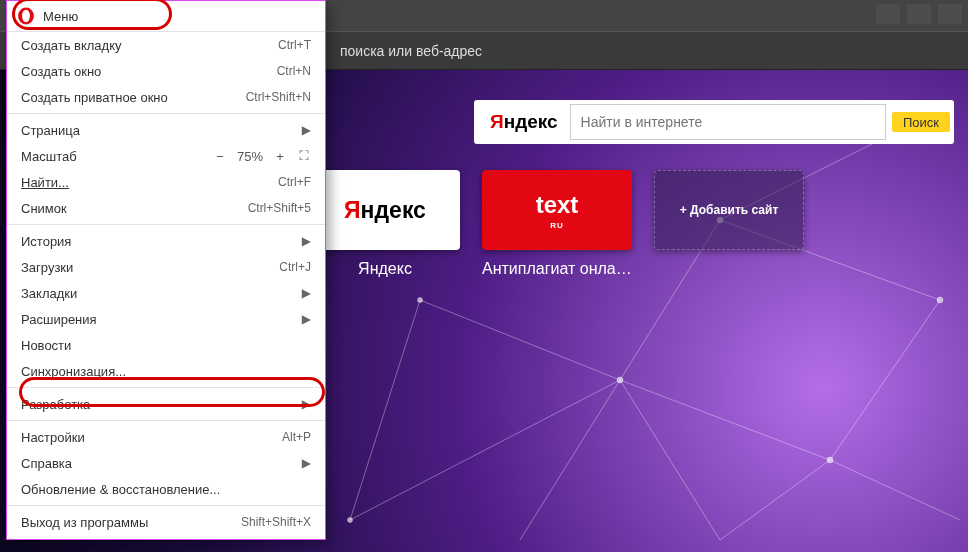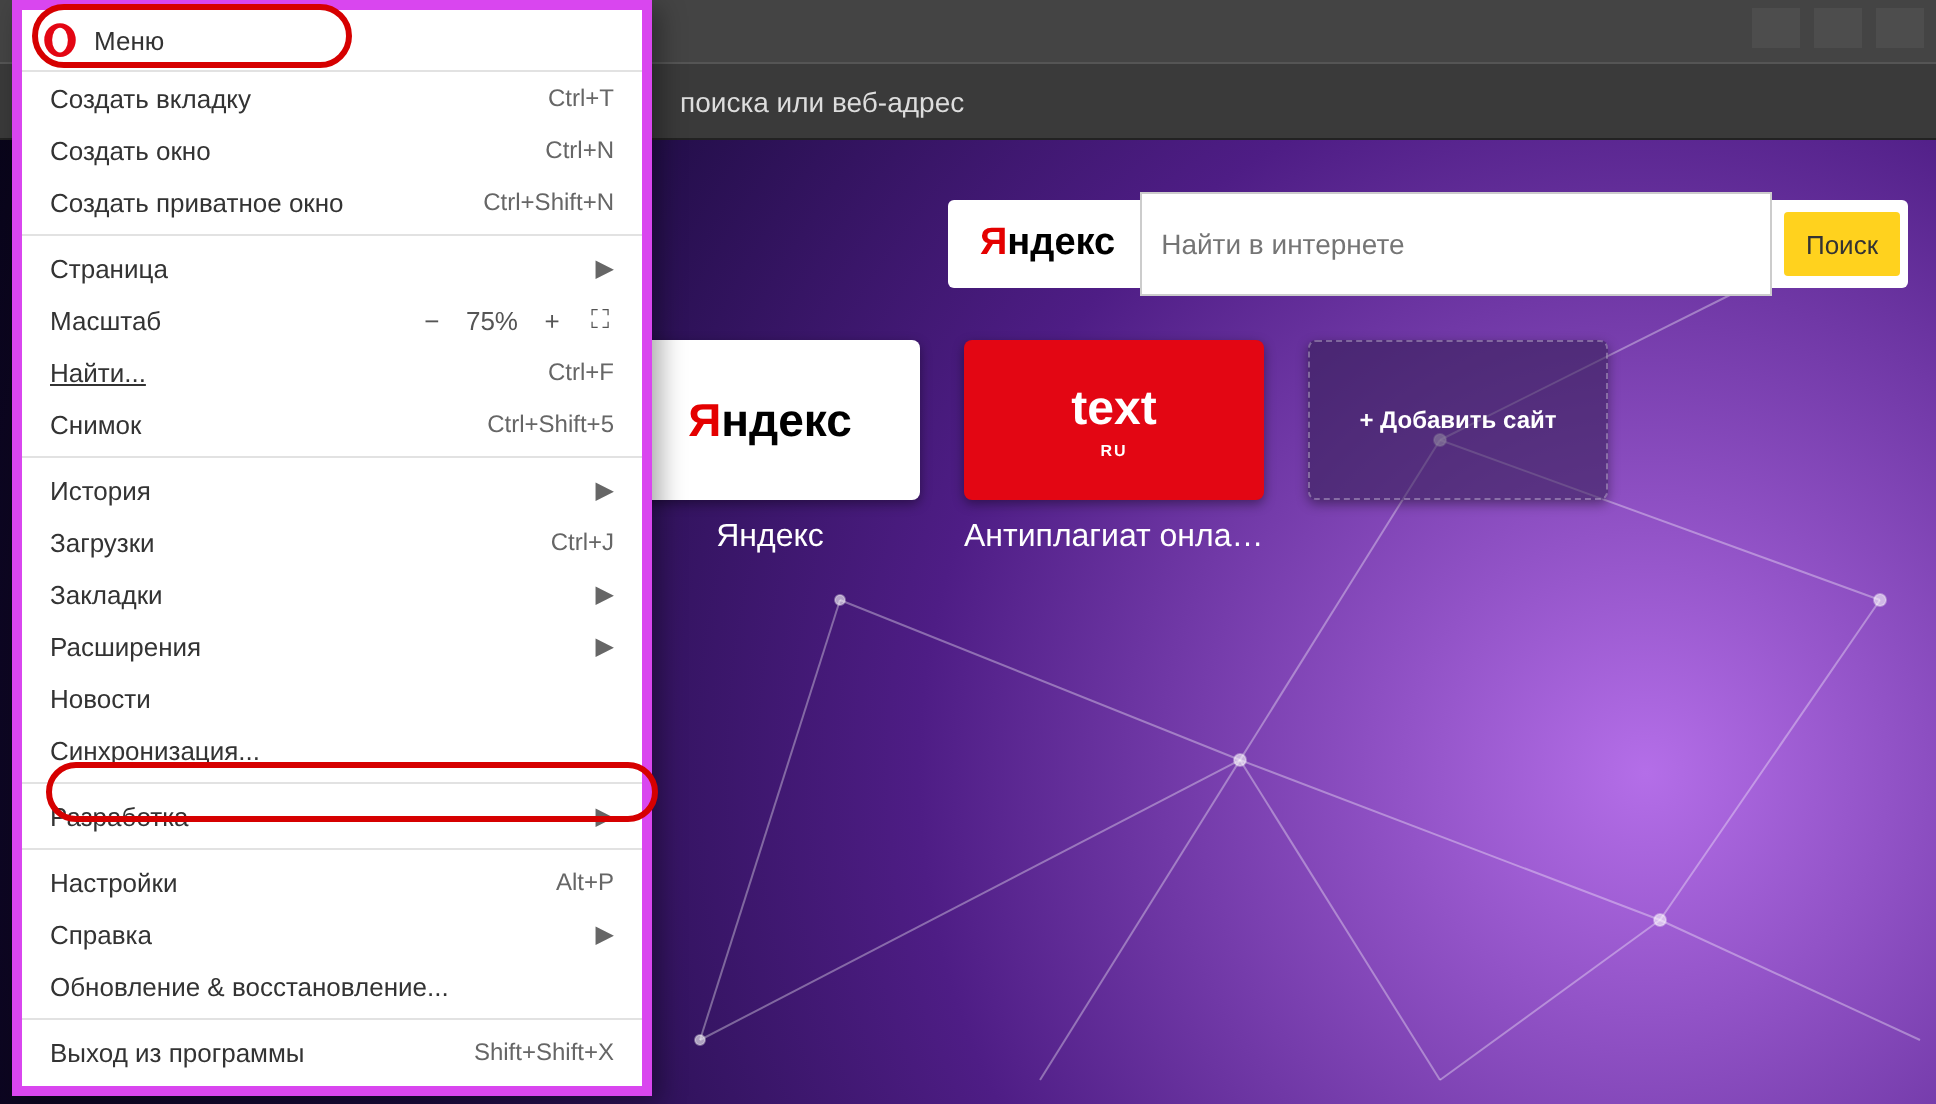"Меню" .menu { border: 5px solid #d946ef -> 1px solid #d946ef }
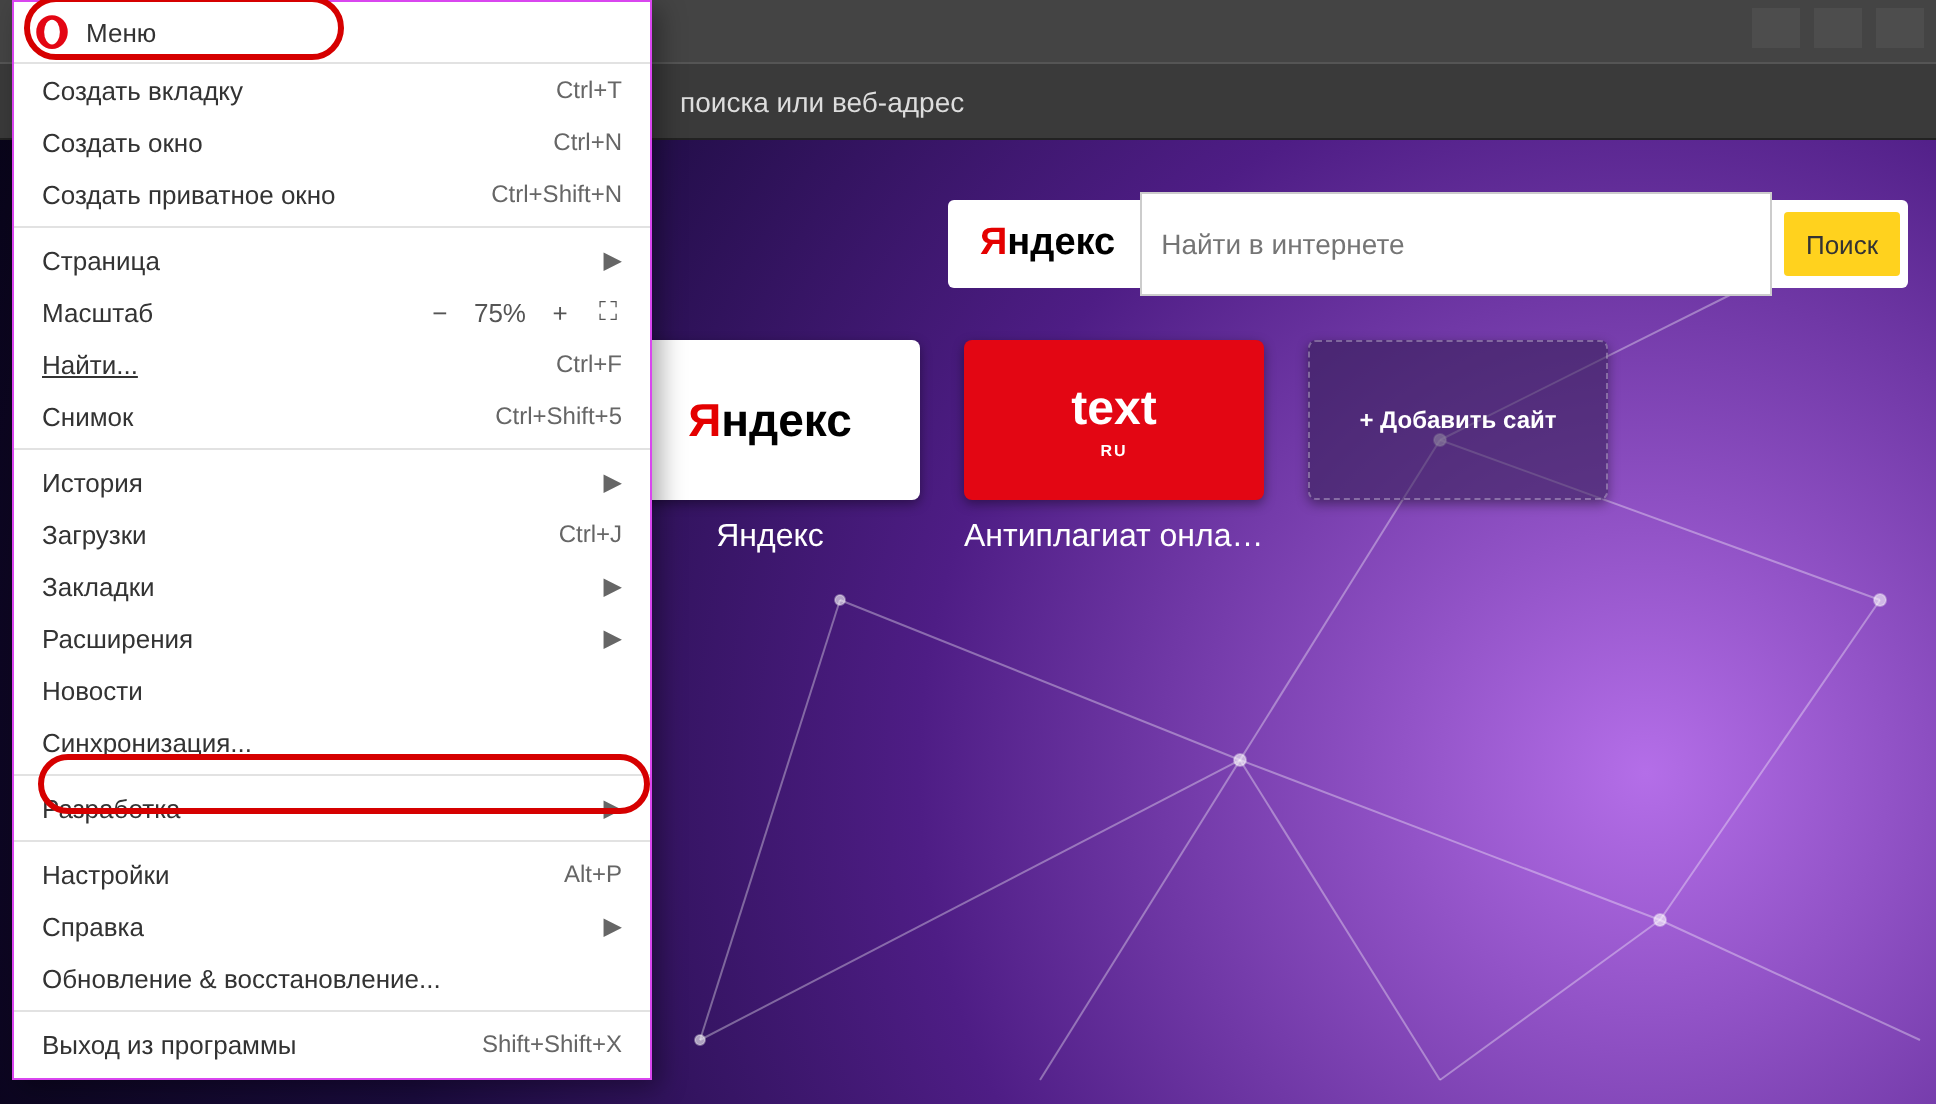"Найти в интернете" .search-field { height: 52px -> 36px }
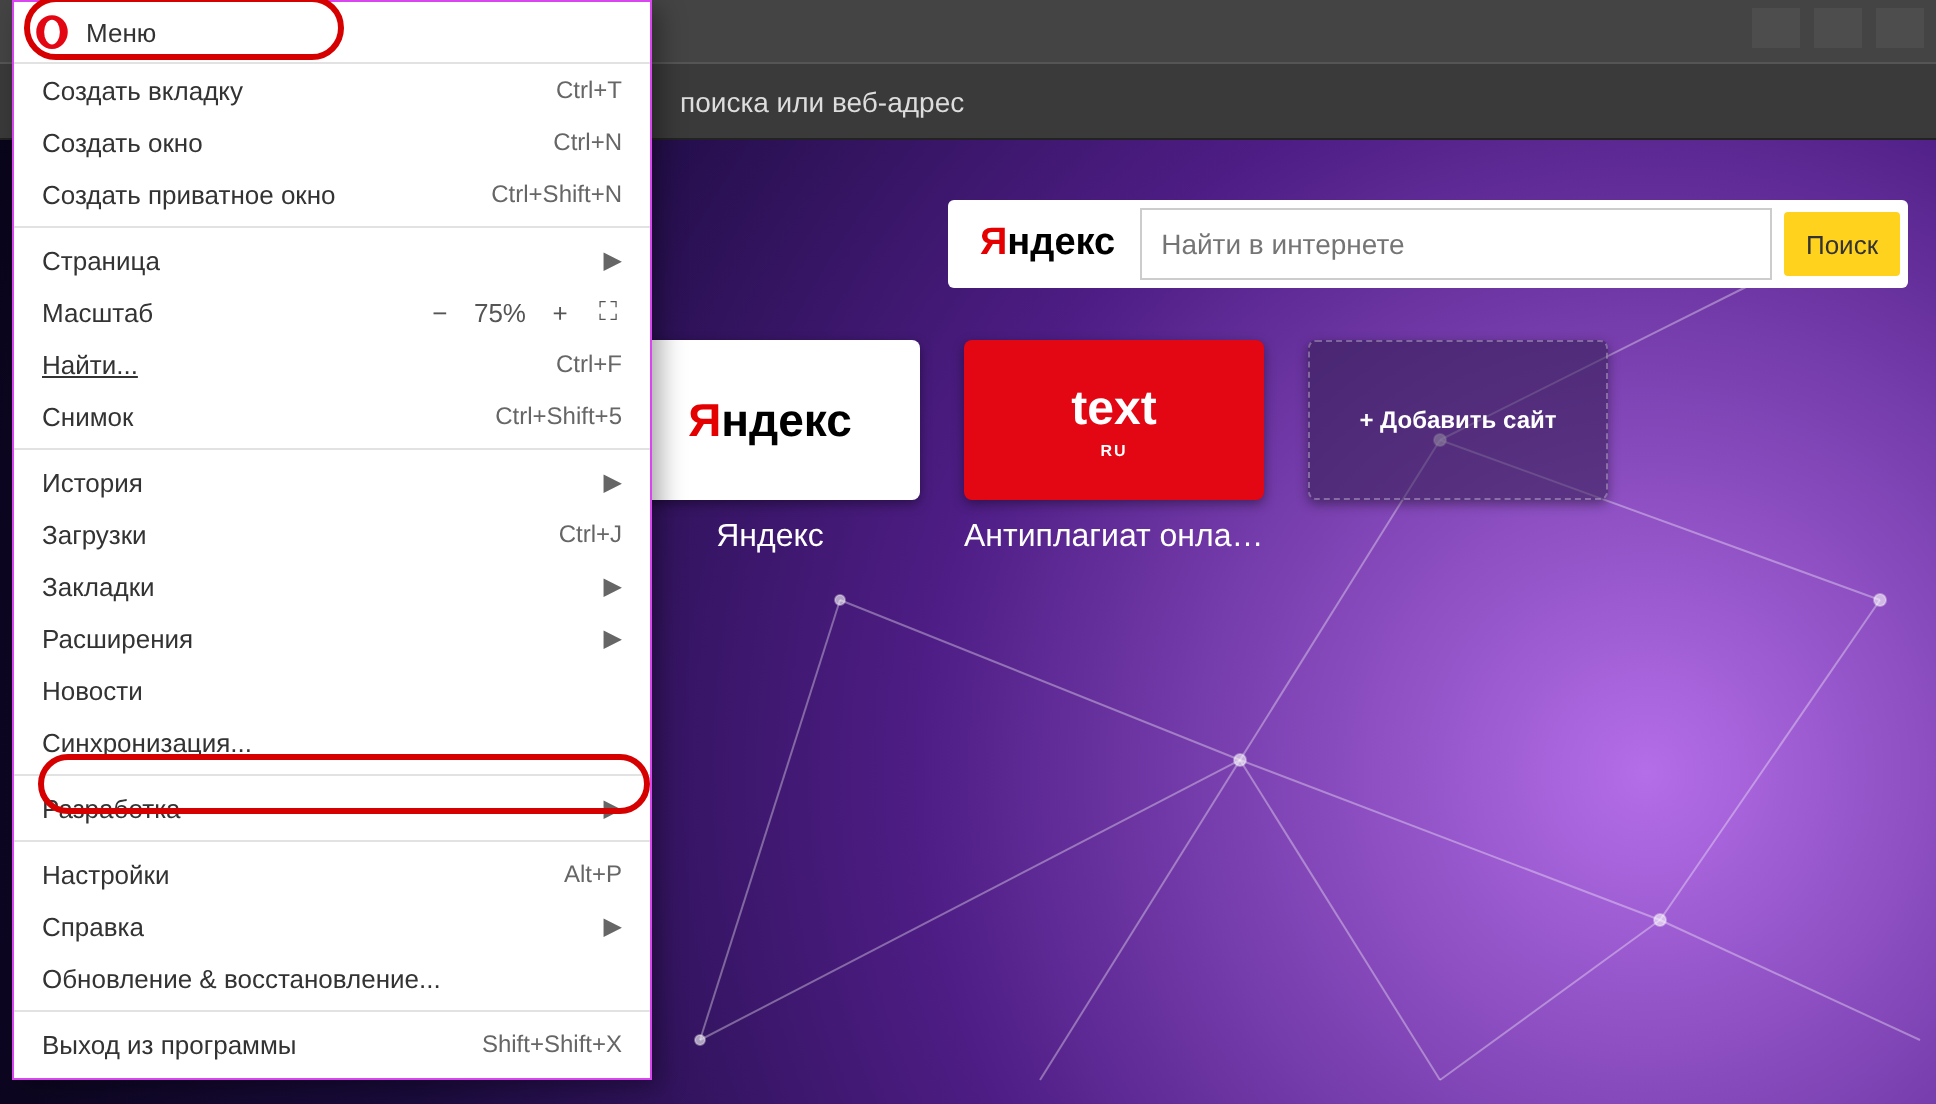"Поиск" .search-btn { height: 32px -> 20px }
